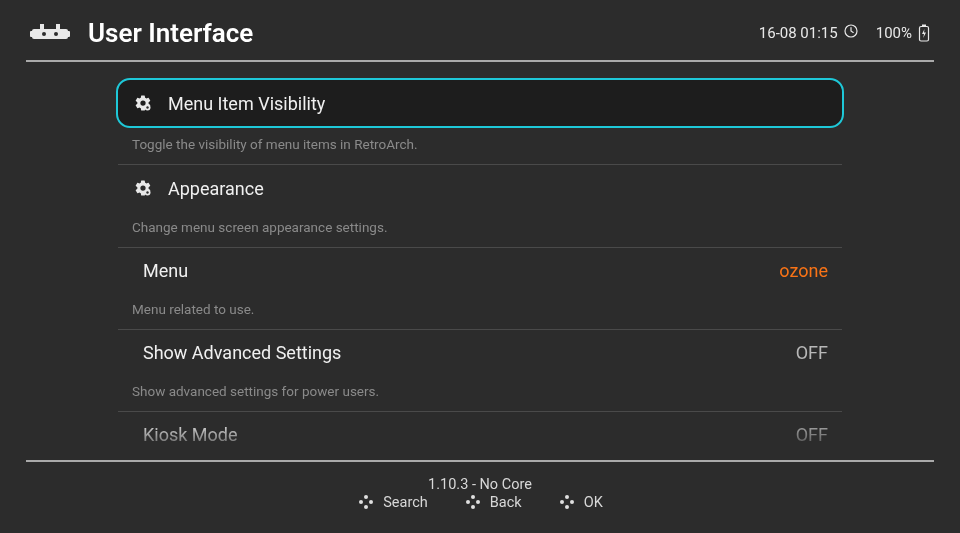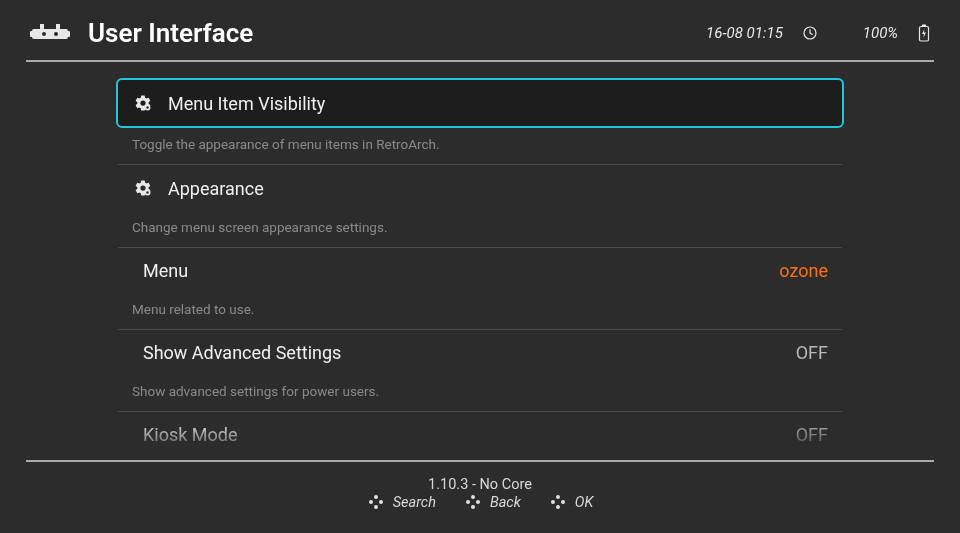"16-08 01:15" .header-status { align-items: center -> flex-start; font-style: italic -> none; gap: 20px -> 6px }
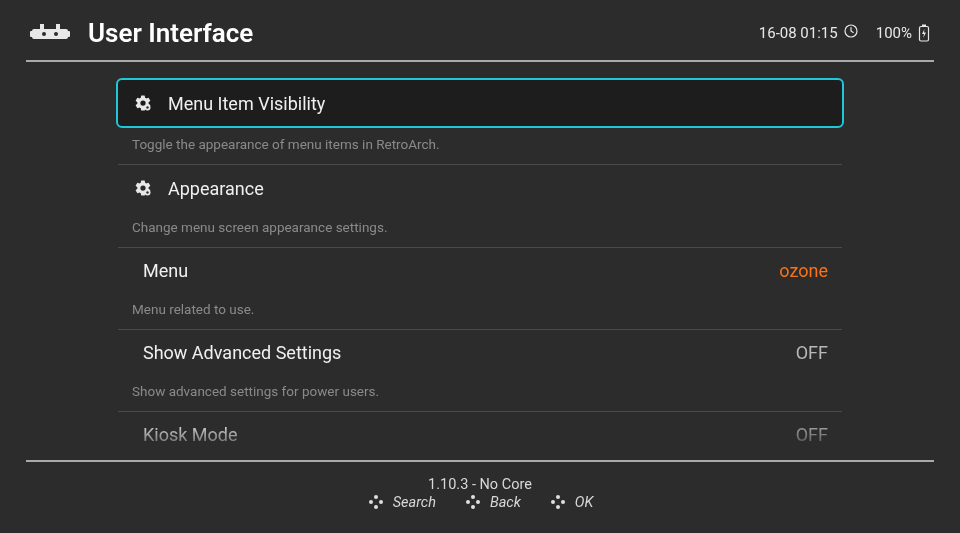"Menu Item Visibility" .row.selected .row-main { border-radius: 6px -> 14px }
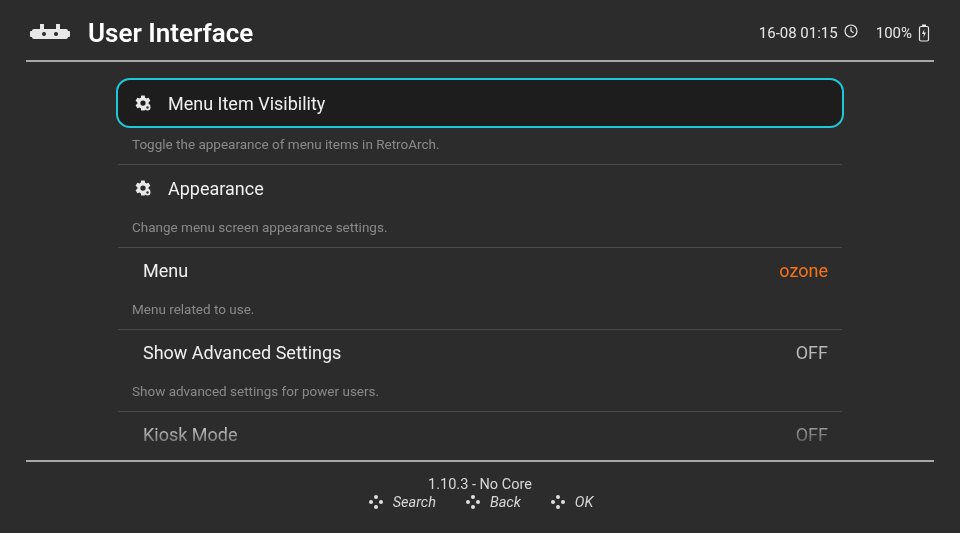"Toggle the appearance of menu" div.row-desc { text: appearance -> visibility }
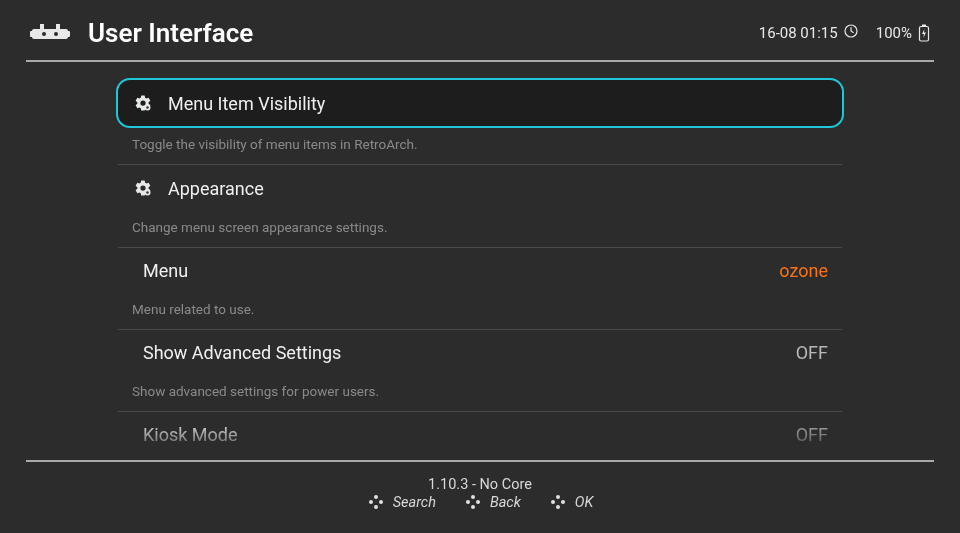"Search" .footer-actions { font-style: italic -> none; gap: 28px -> 36px }
